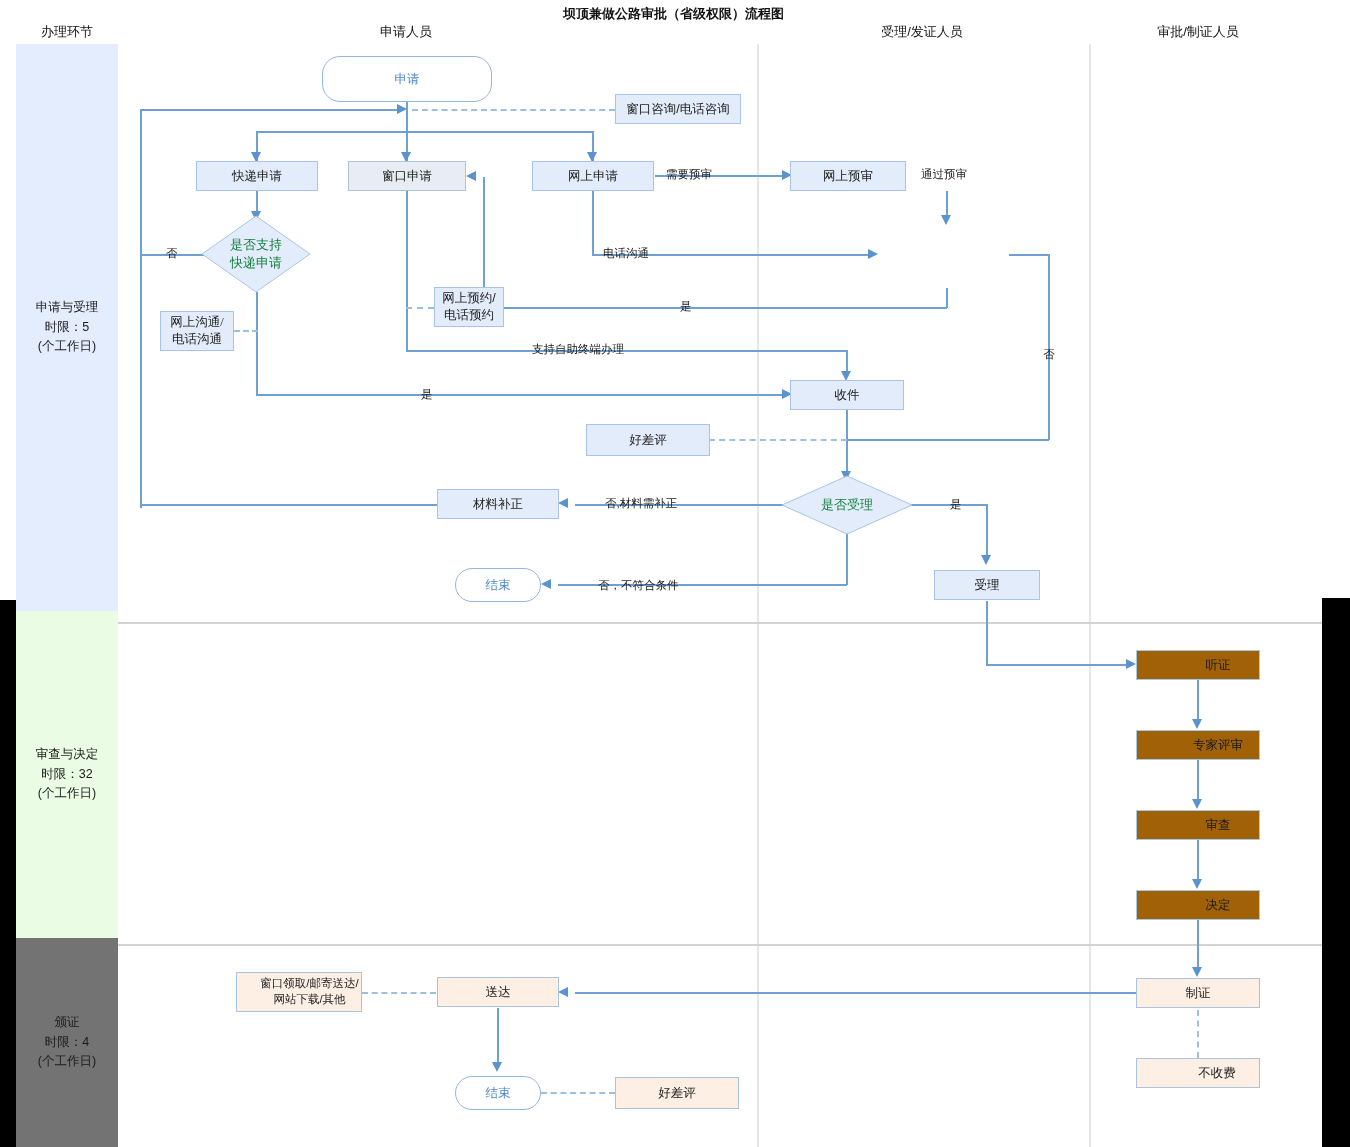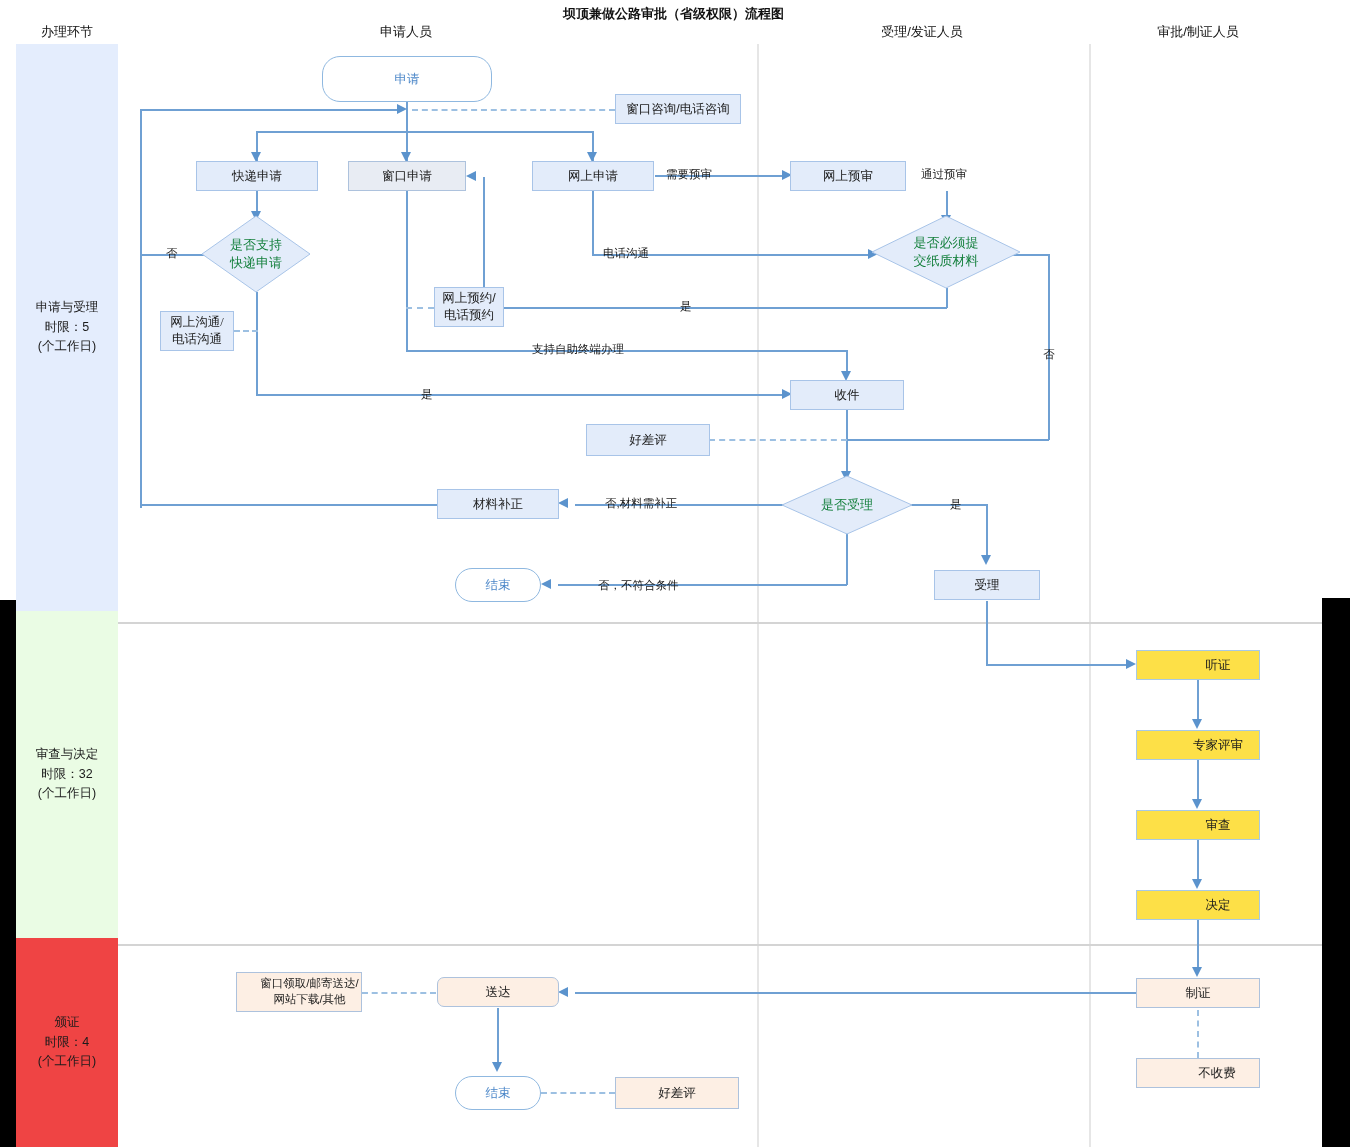"是否必须提" div.diamond { html: <div> <svg> <polygon></polygon> </svg> <div> <span>是否必须提 交纸质材料</span> </div> </div> -> none }
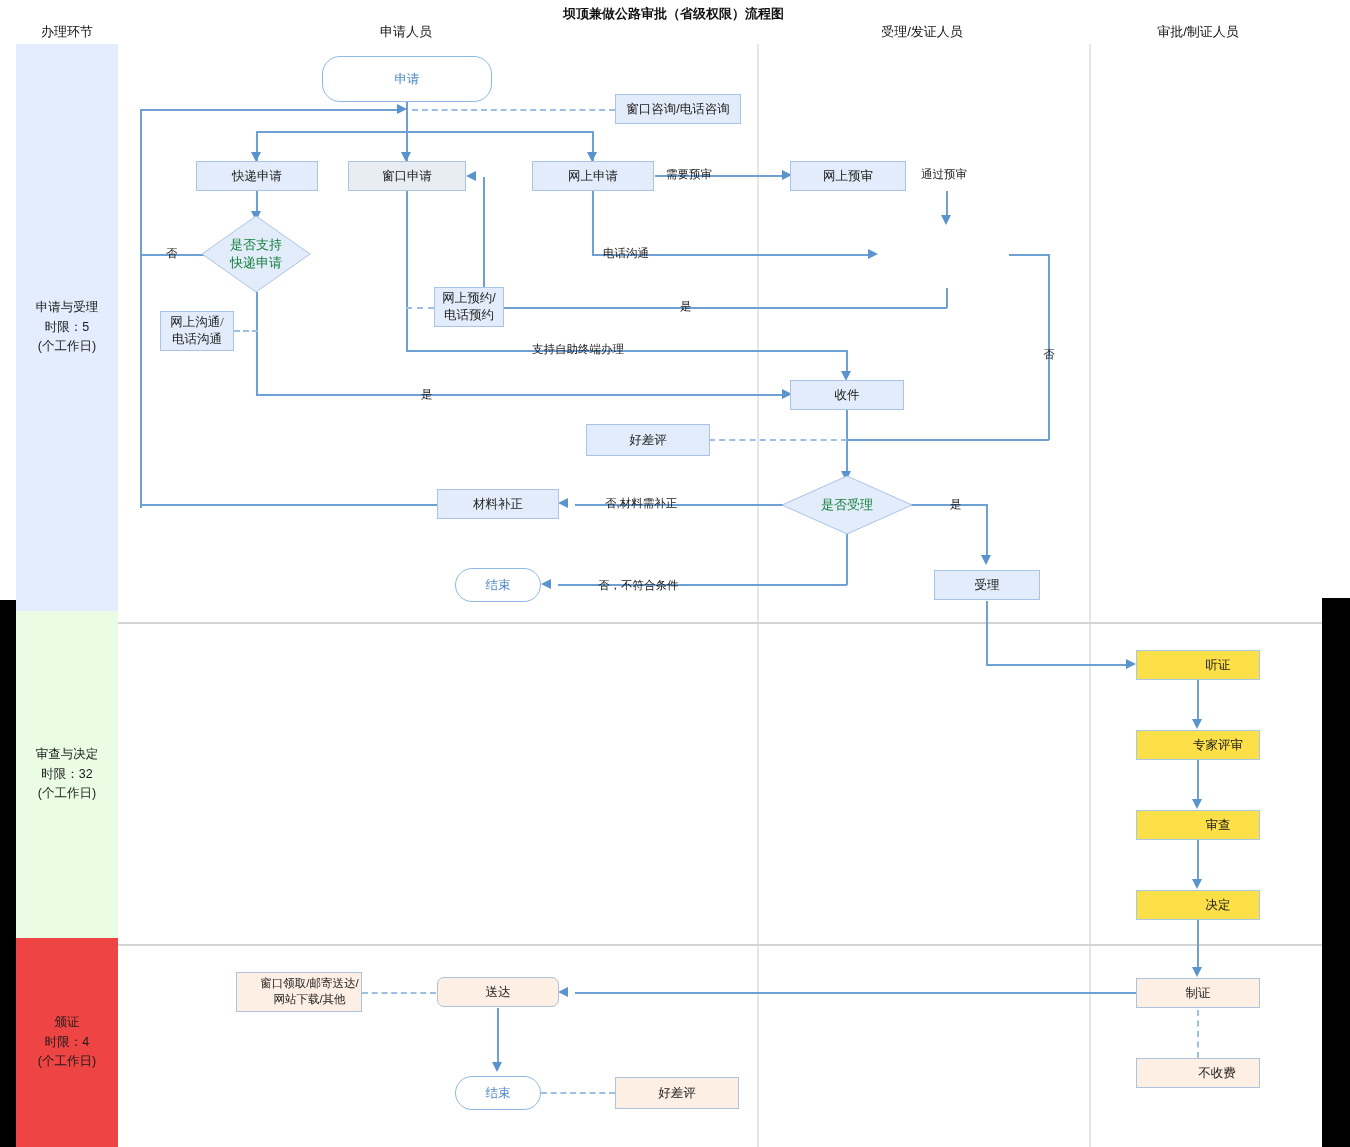"听证" .n-green { background: #fde047 -> #a16207 }
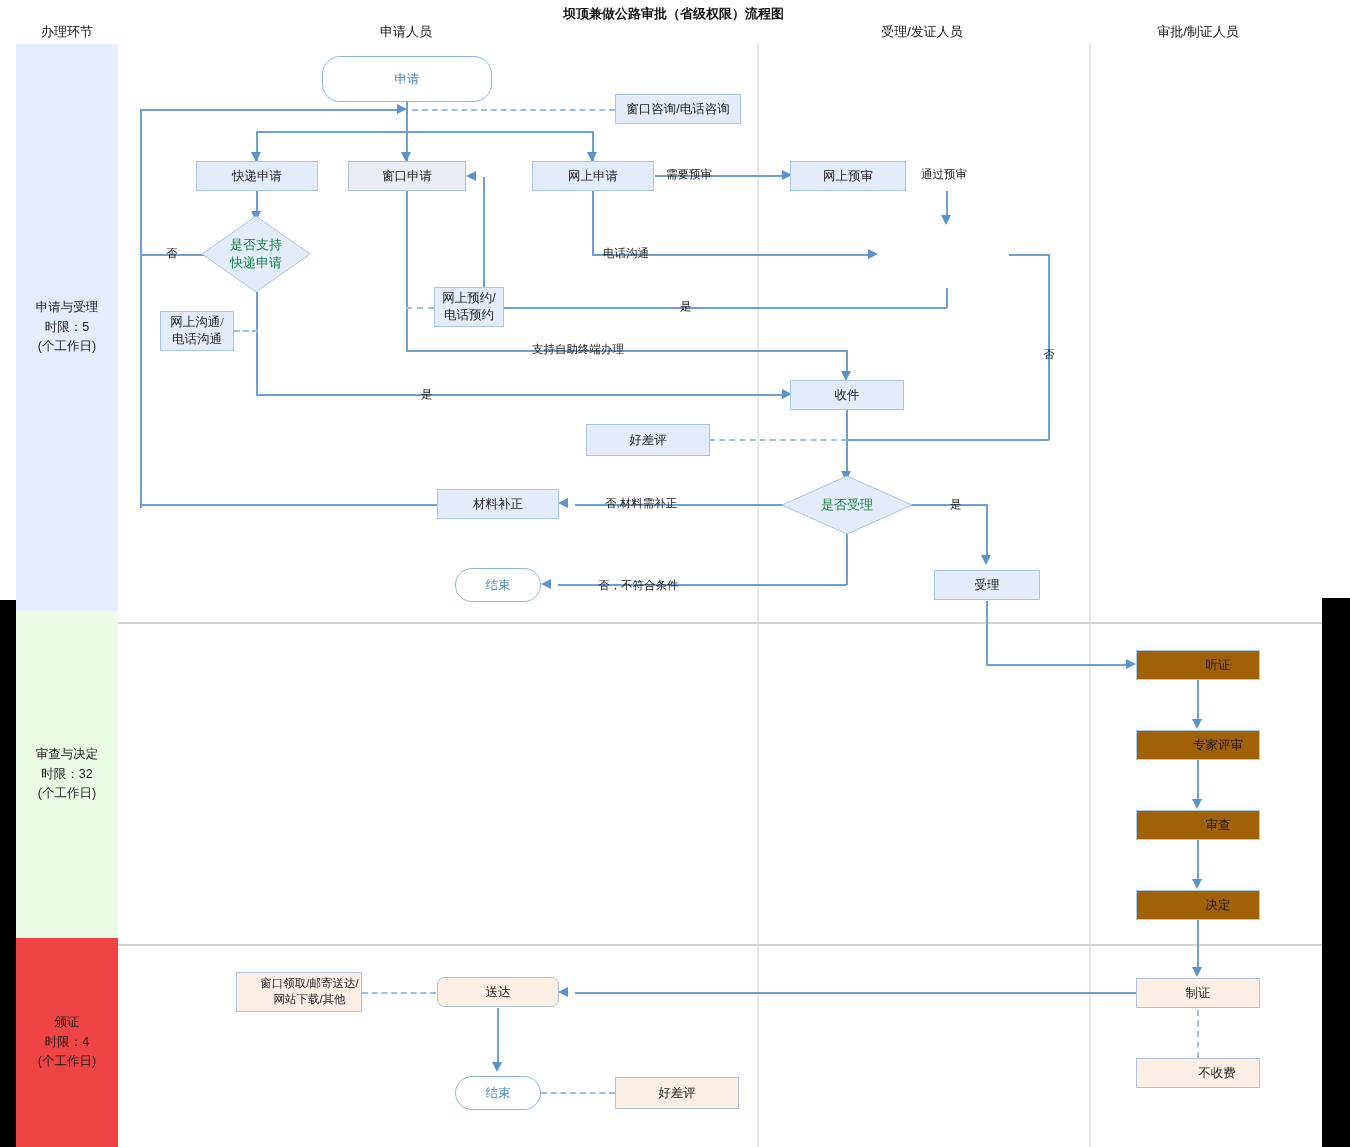"送达" div.node { border-radius: 7px -> none }
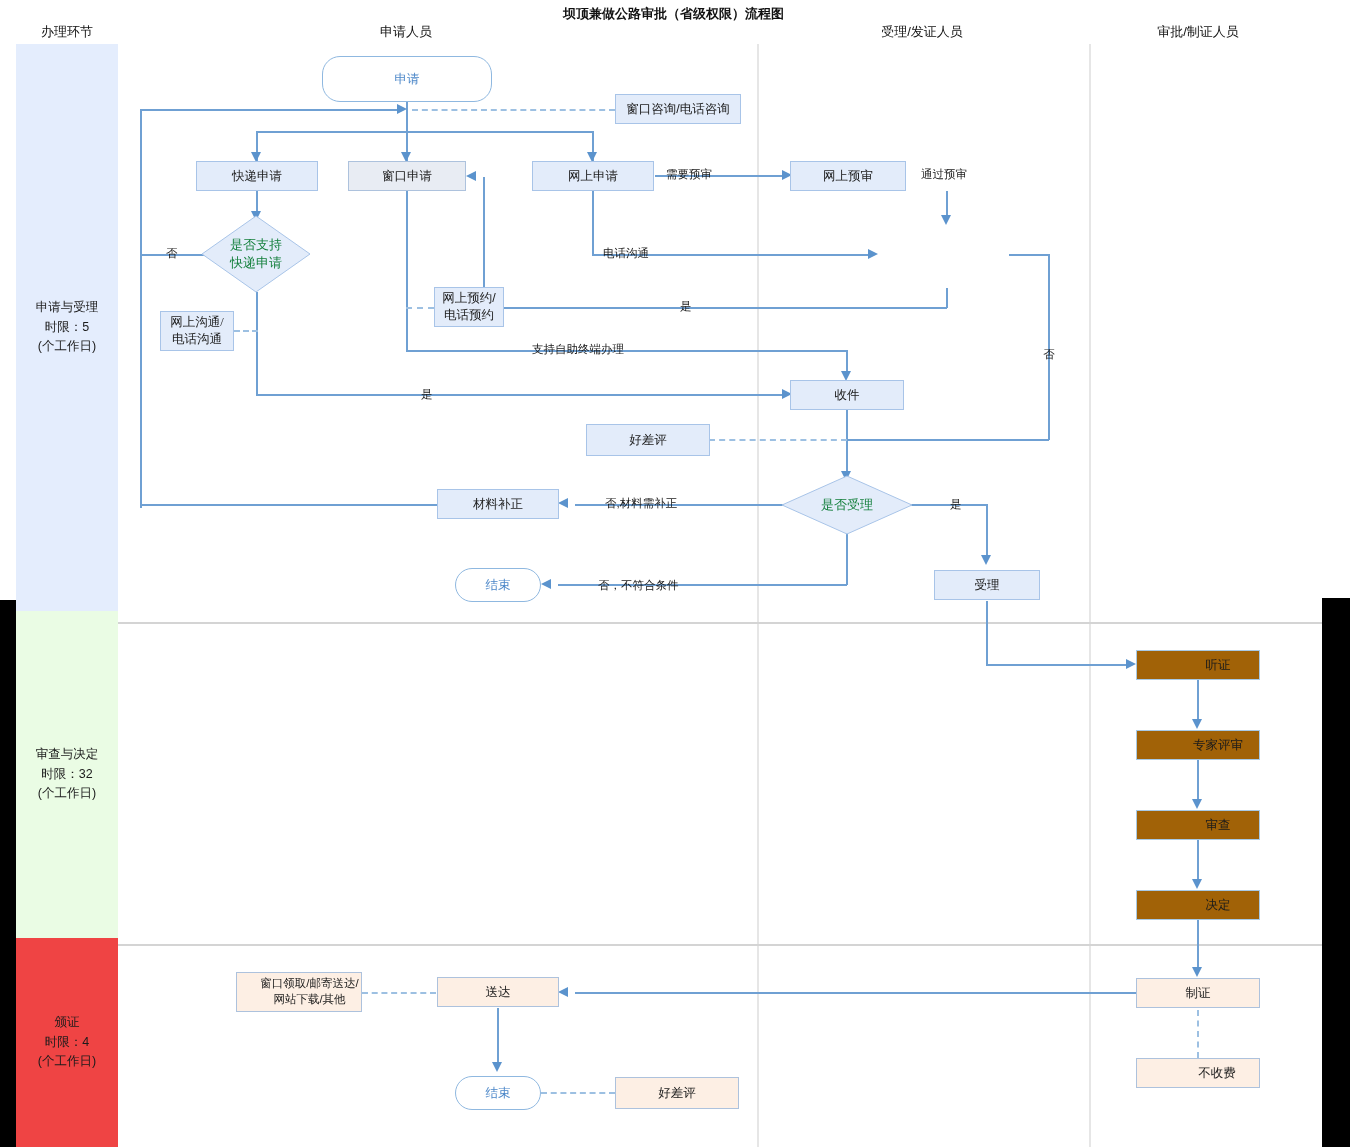"颁证" div.phase { background: #ef4444 -> #737373 }
